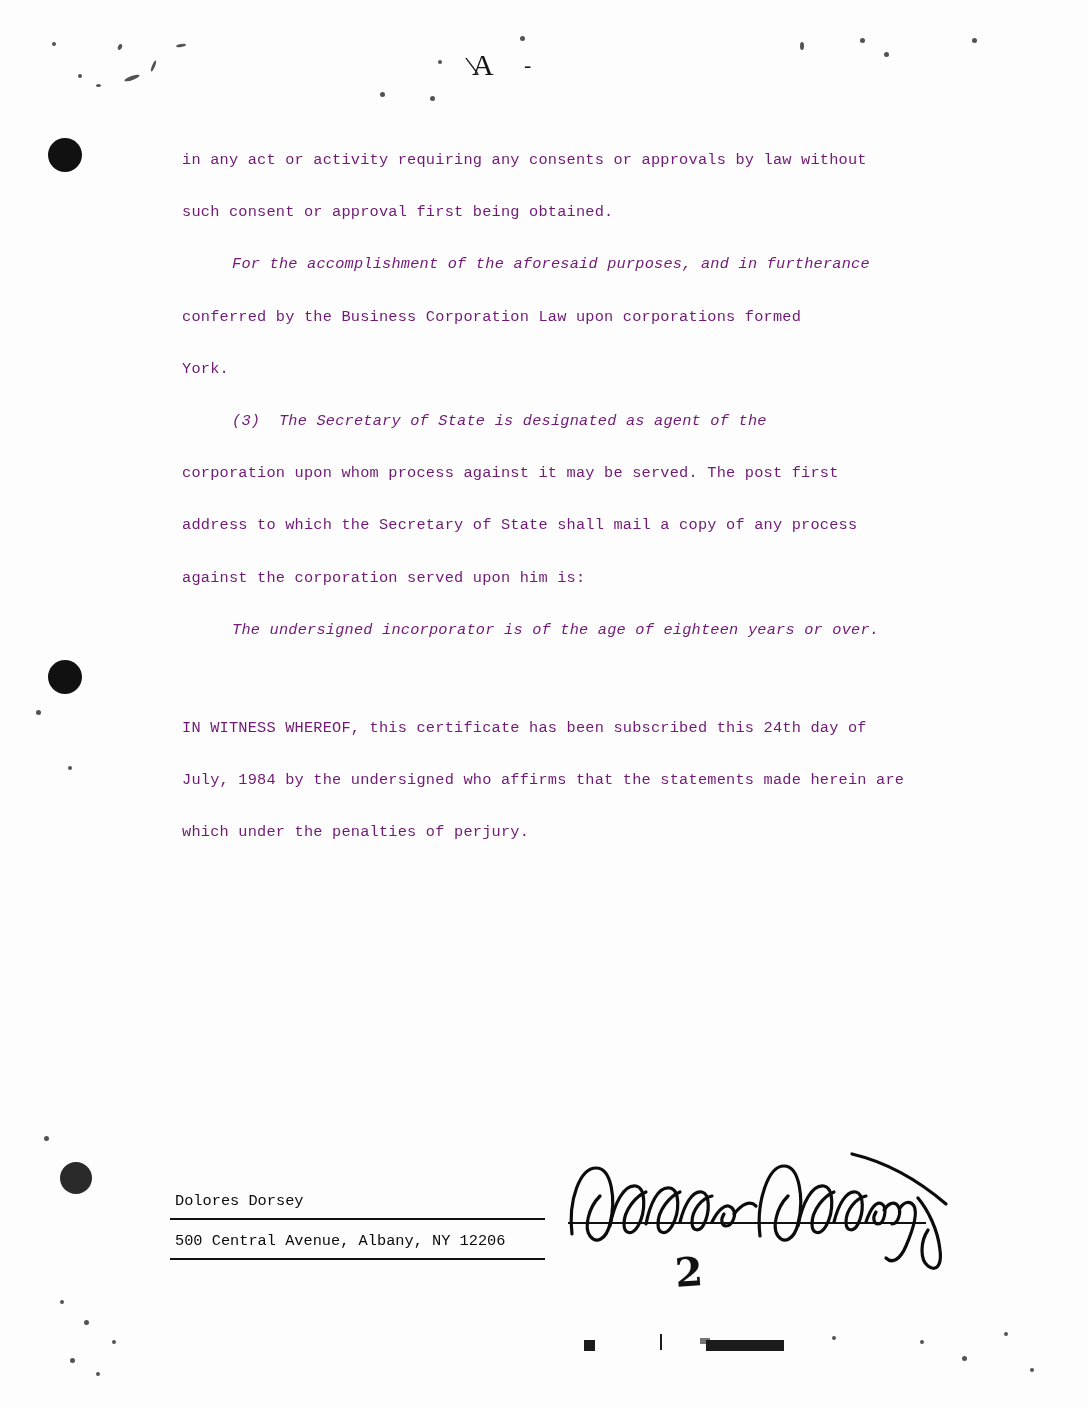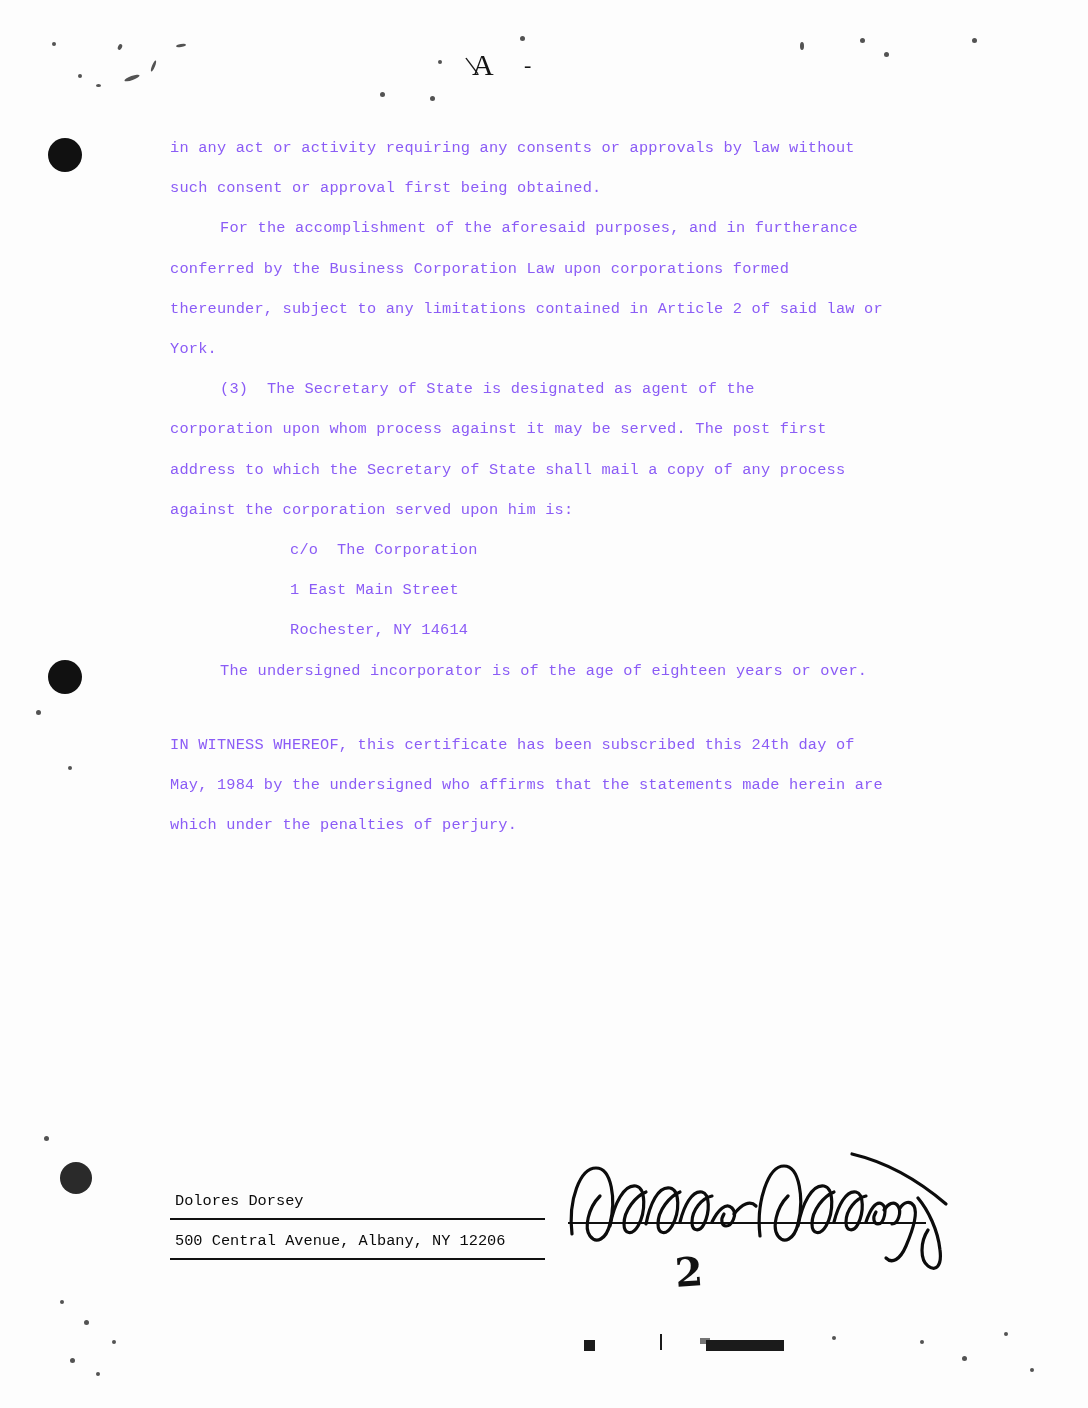"in any act or activity" p.line { color: #8b5cf6 -> #701a75; margin: 0 -> 12px }
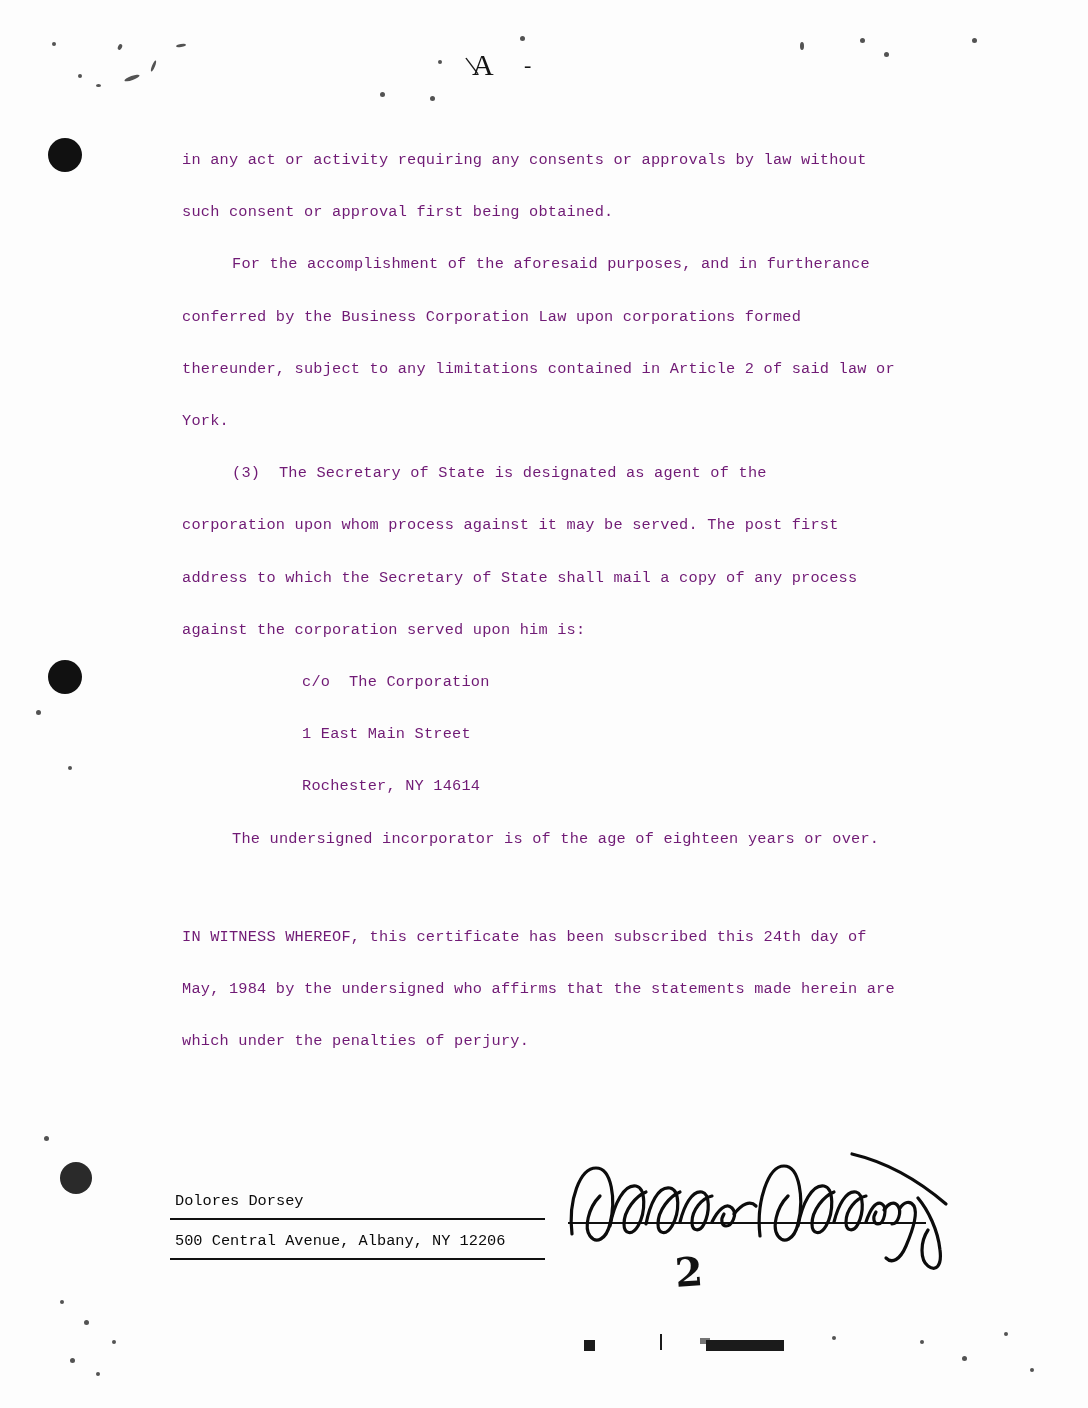"For the accomplishment of the" p.indent { font-style: none -> italic }
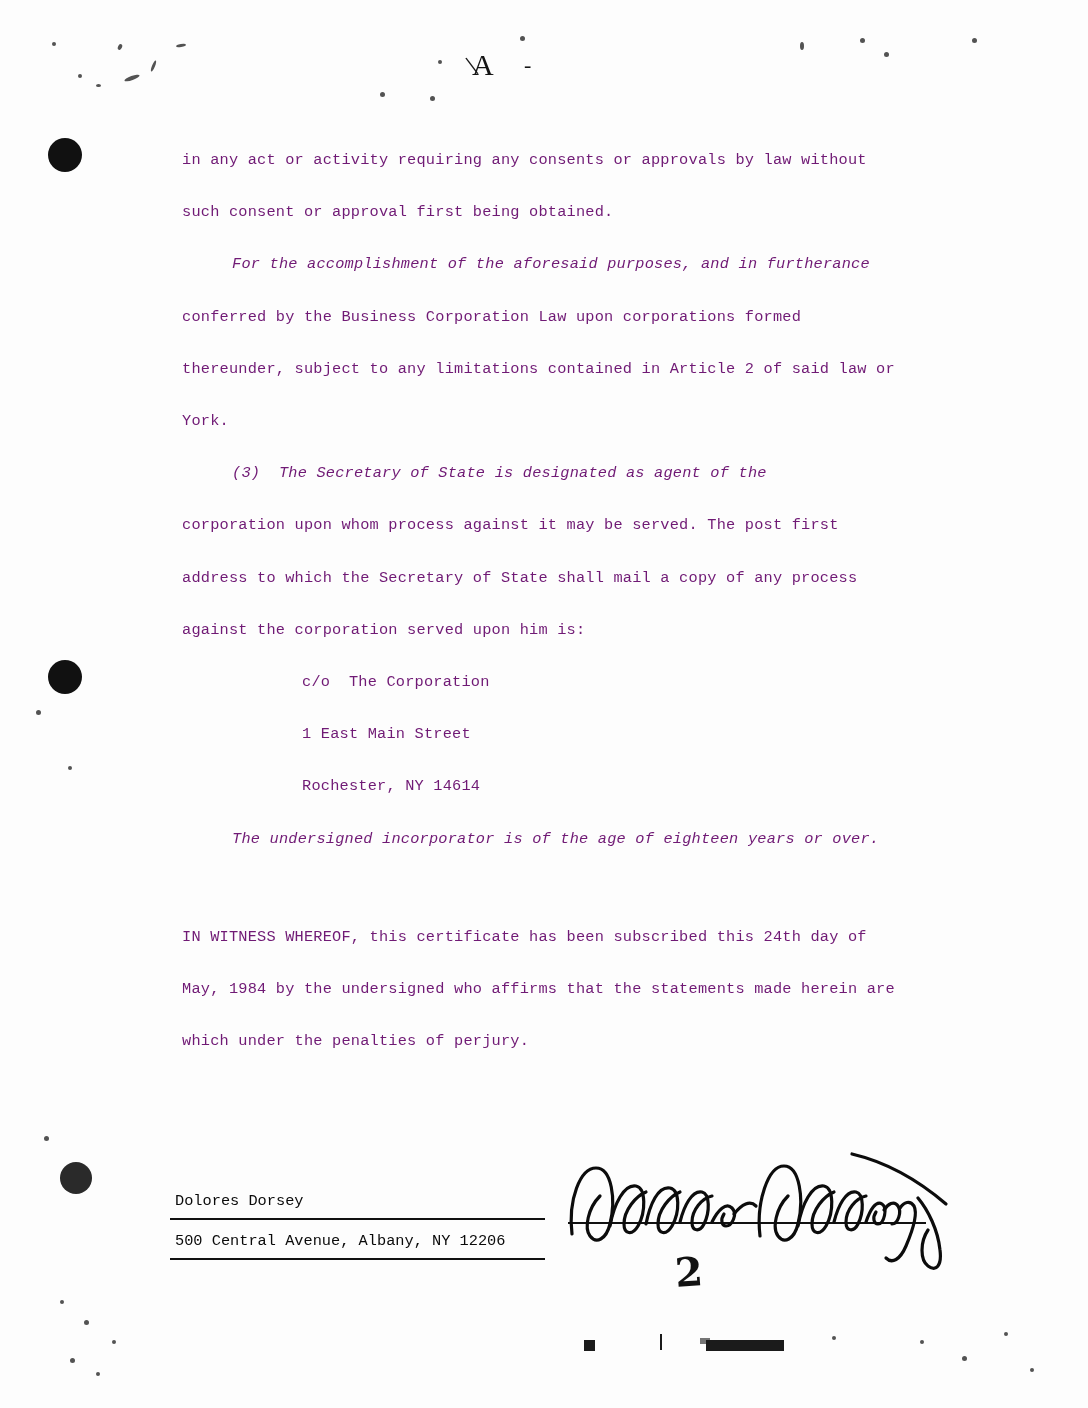"thereunder, subject to any limitations" p.line { html: <p>thereunder, subject to any limitations contained in Article 2 of said law or</p> -> none }
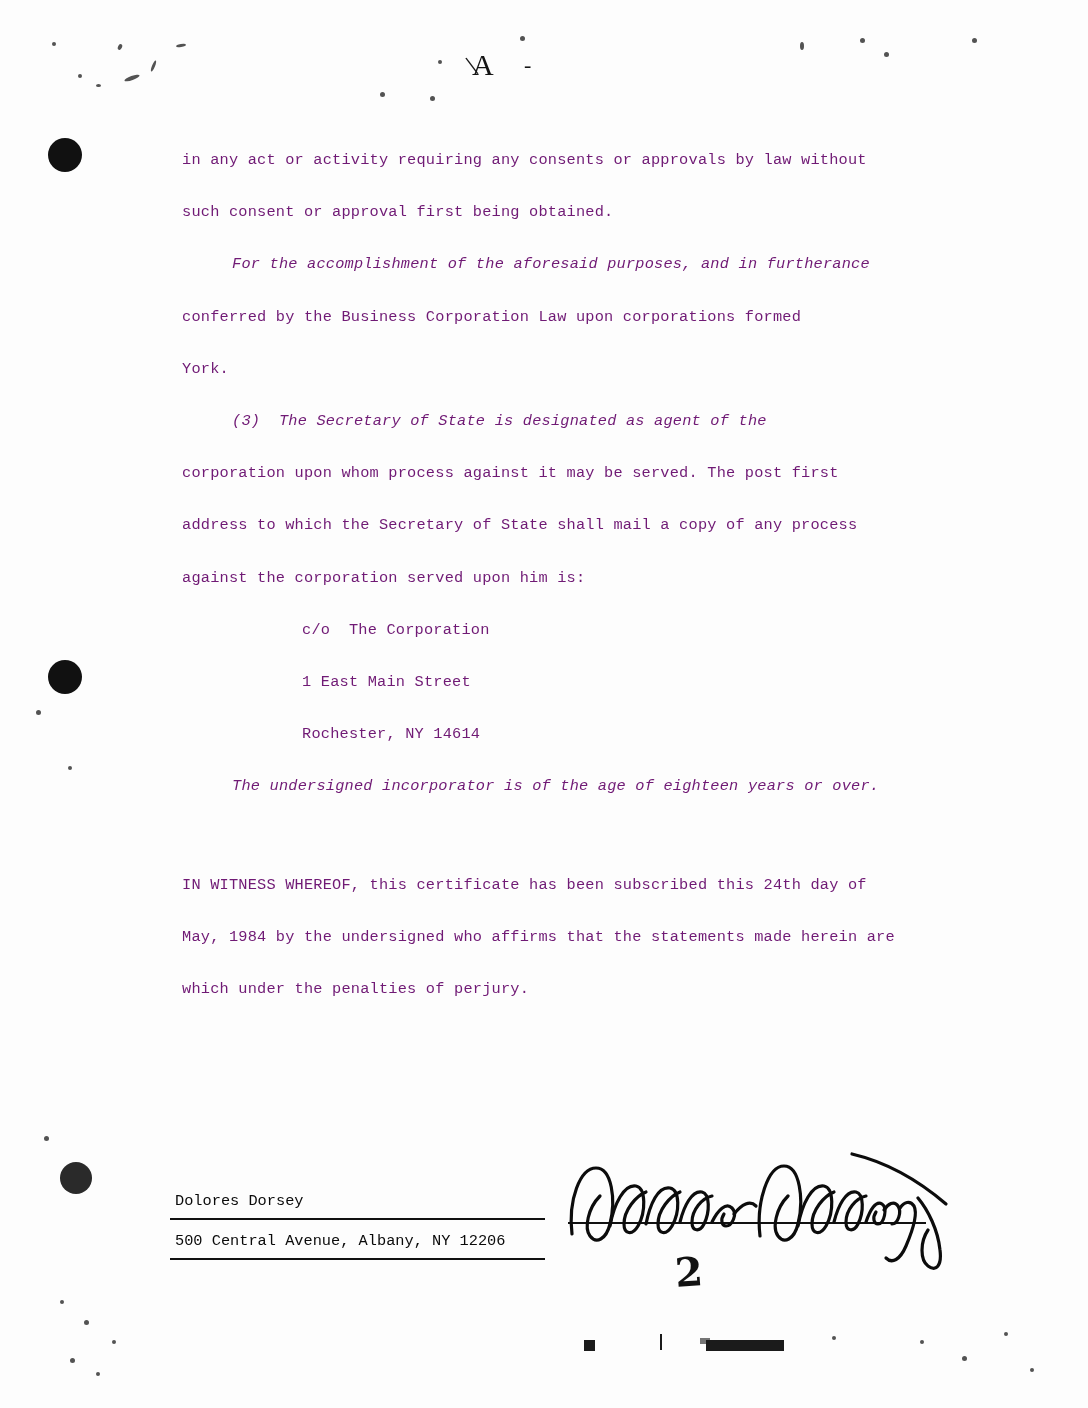"c/o The Corporation" div.center-block { html: <div> <p>c/o The Corporation</p> <p>1 East Main Street</p> <p>Rochester, NY 14614</p> </div> -> none }
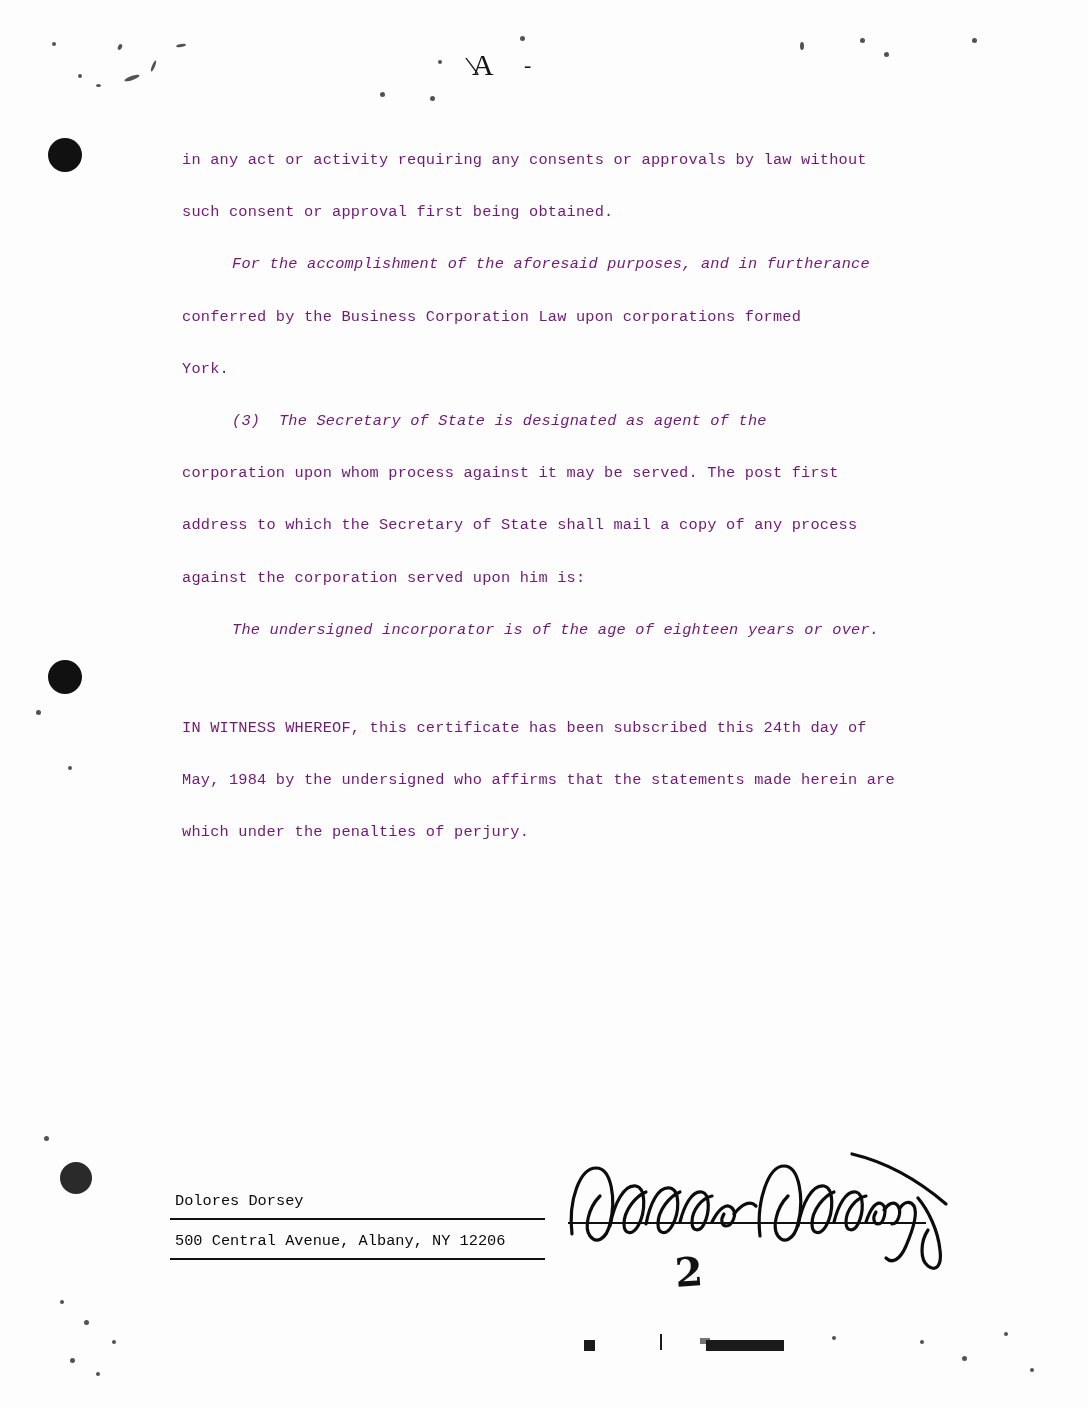"May, 1984 by the undersigned" p.line { text: May -> July }
